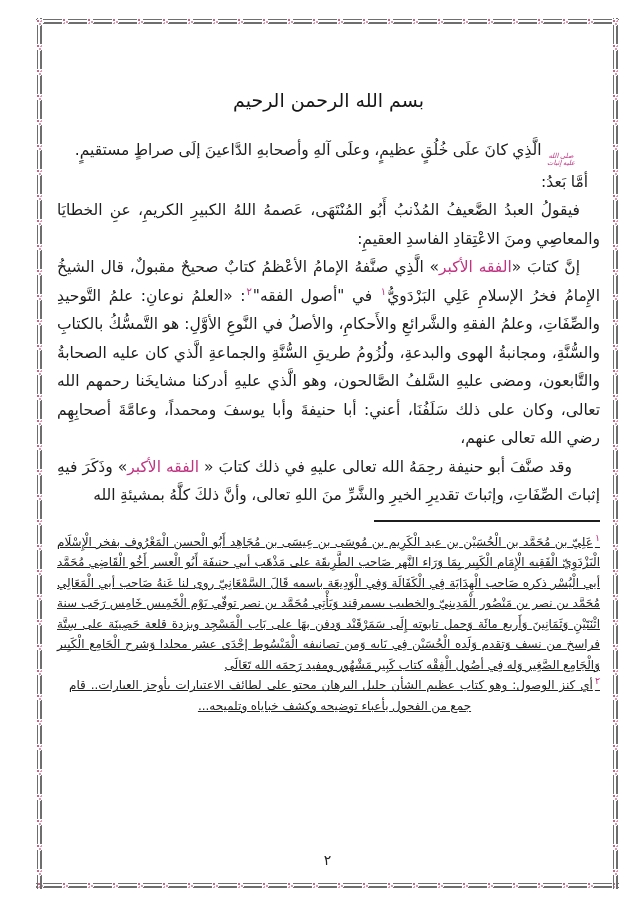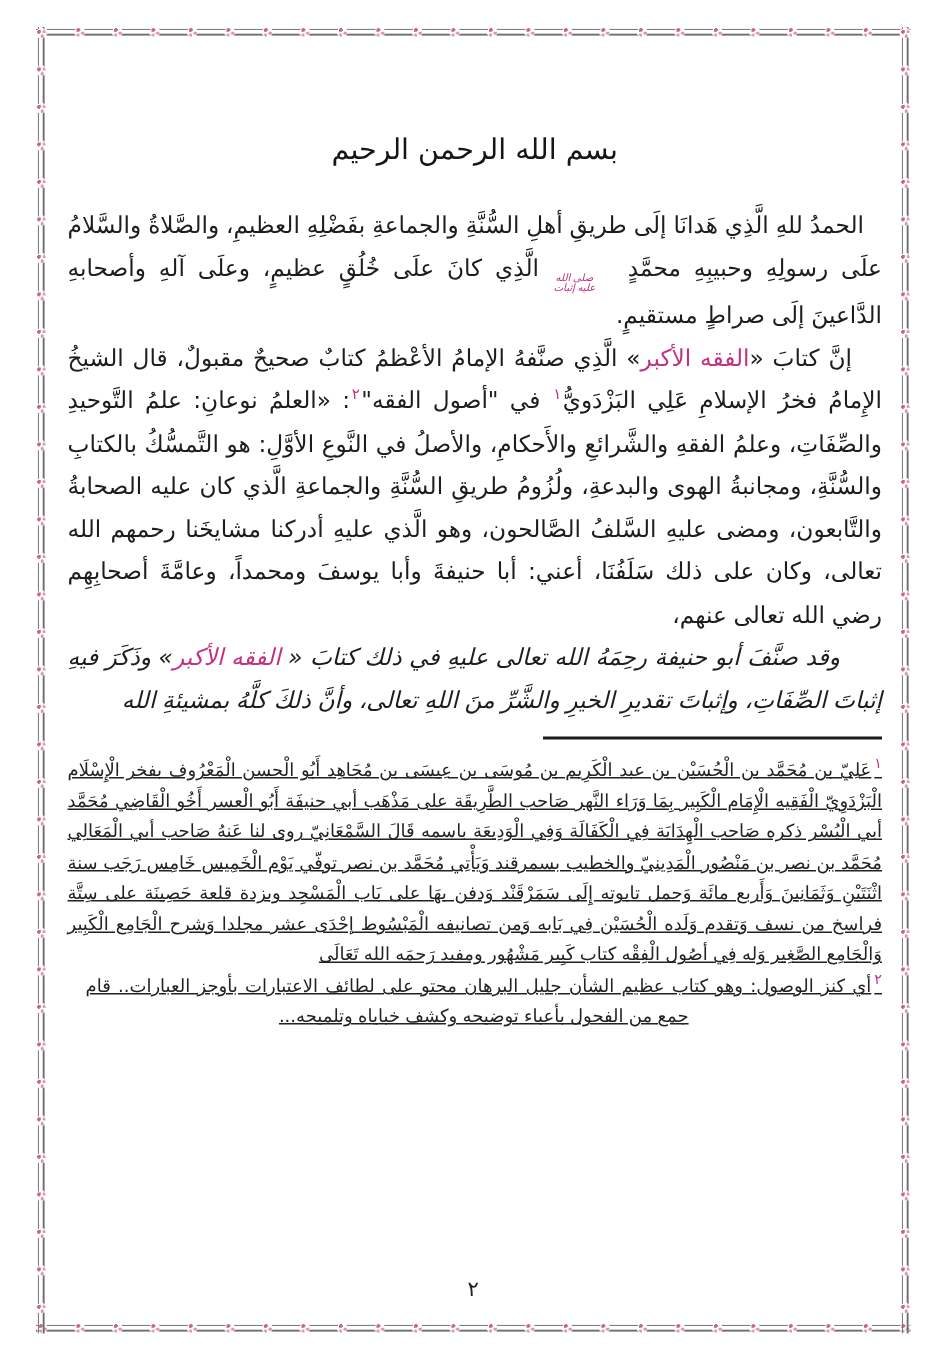"بسم الله الرحمن الرحيم" .frame { left: 24px -> 36px }
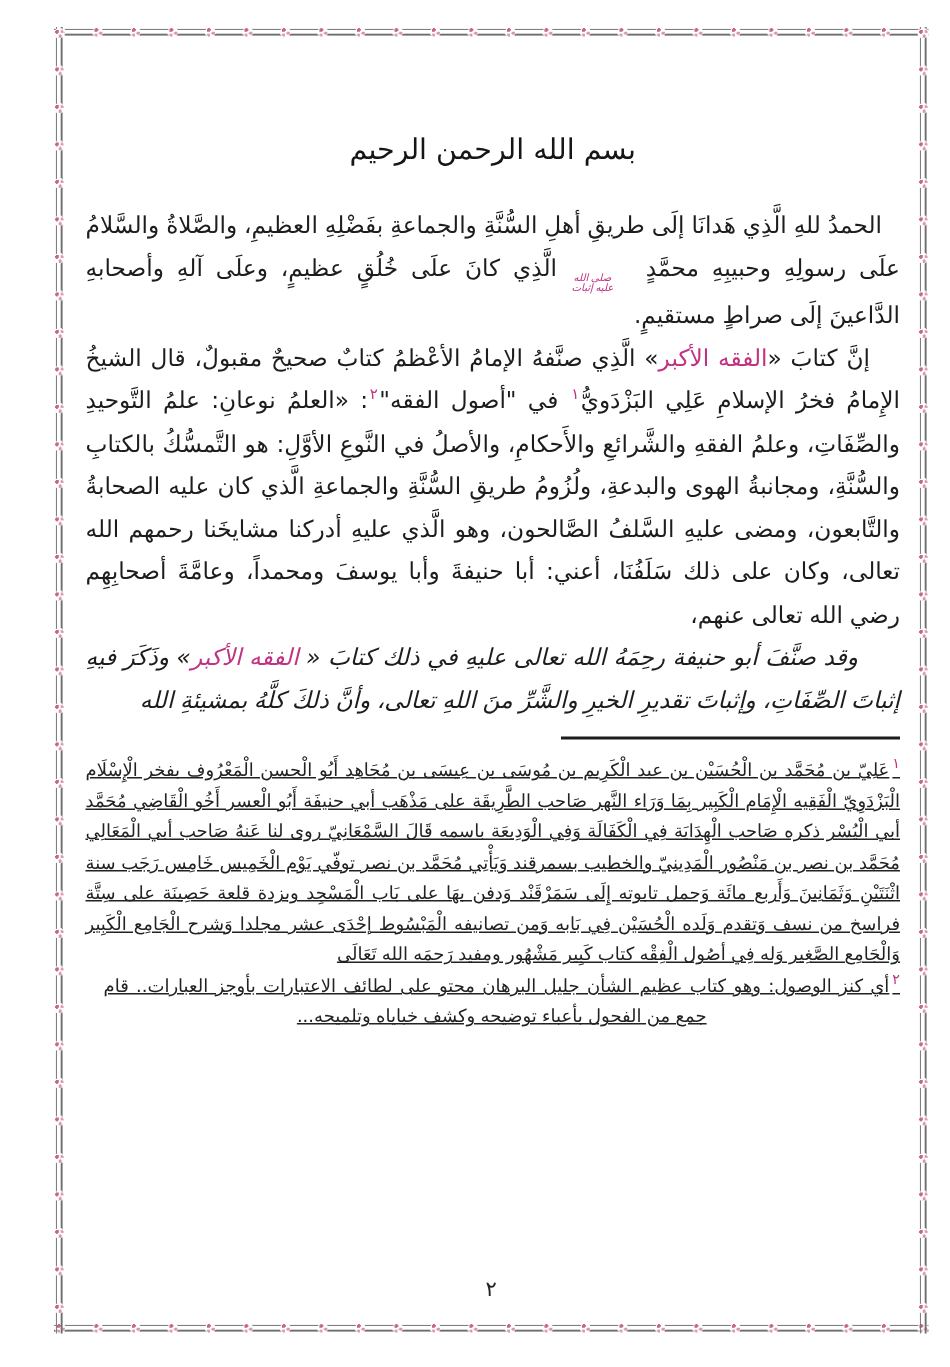"الحمدُ للهِ الَّذِي هَدانَا إلَى" span { html: <span>الحمدُ للهِ الَّذِي هَدانَا إلَى طريقِ أهلِ السُّنَّةِ والجماعةِ بفَضْلِهِ العظيمِ، والصَّلاةُ والسَّلامُ علَى رسولِهِ وحبيبِهِ محمَّدٍ</span> -> none }
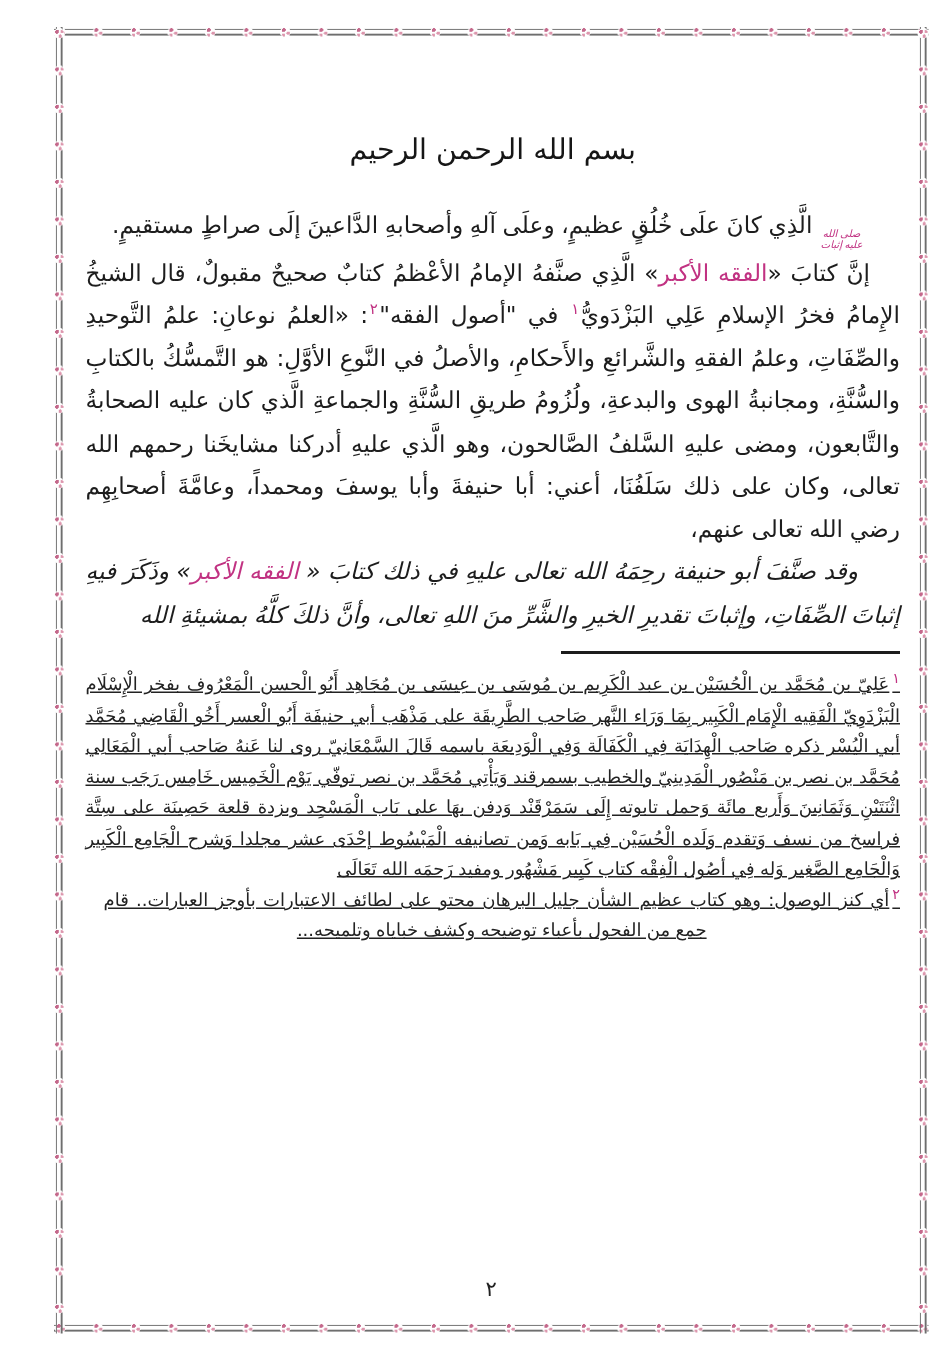"أمَّا بَعدُ:" p.ind-sm { html: none -> <p>أمَّا بَعدُ:</p> }
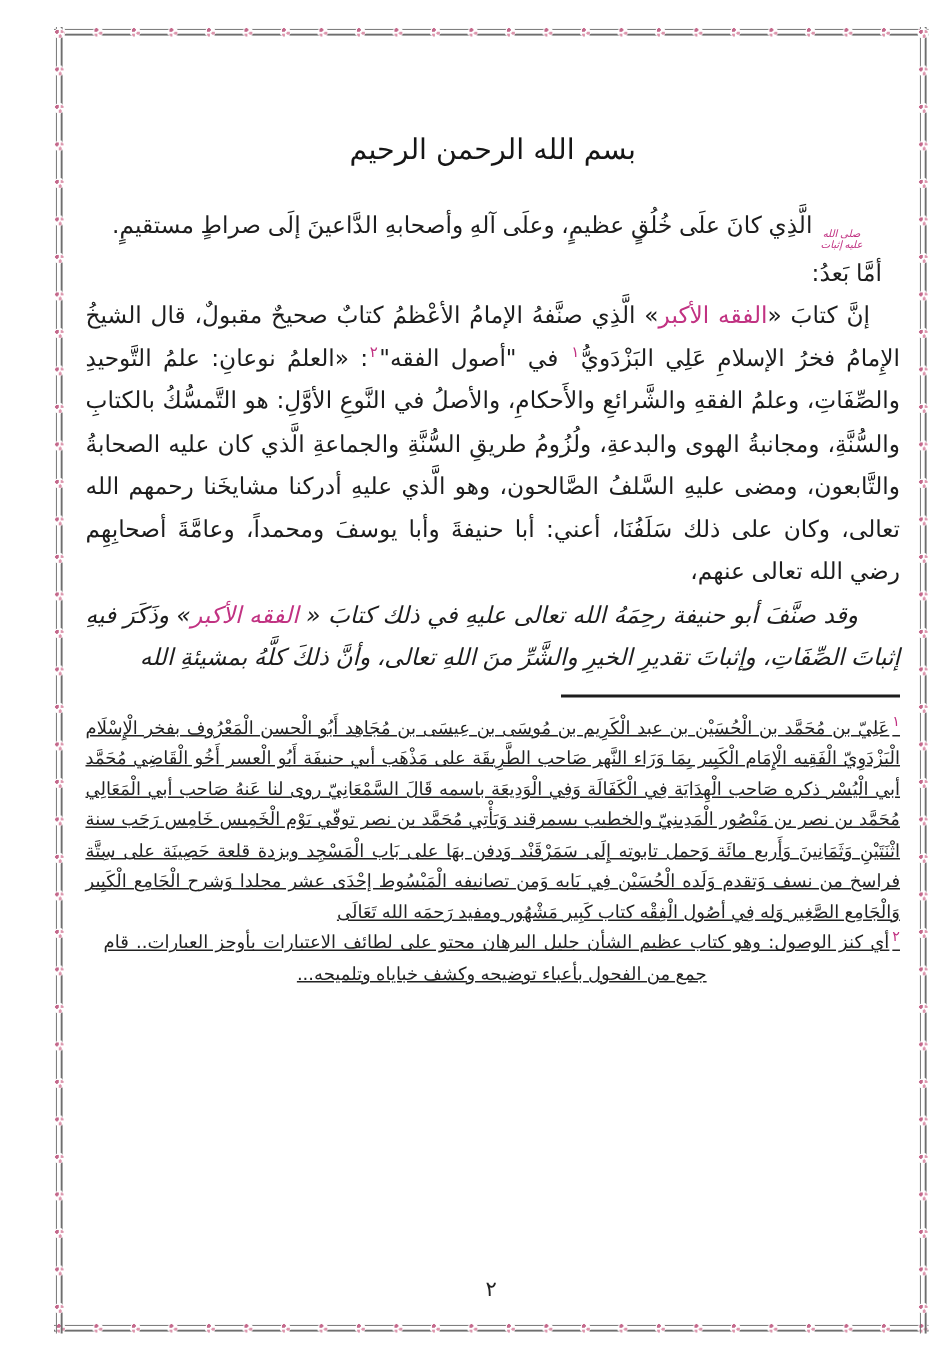"فيقولُ العبدُ الضَّعيفُ المُذْنبُ أَبُو" p.ind-md { html: none -> <p>فيقولُ العبدُ الضَّعيفُ المُذْنبُ أَبُو المُنْتَهَى، عَصمهُ اللهُ الكبيرِ الكريمِ، عنِ الخطايَا والمعاصِي ومنَ الاعْتِقادِ الفاسدِ العقيمِ:</p> }
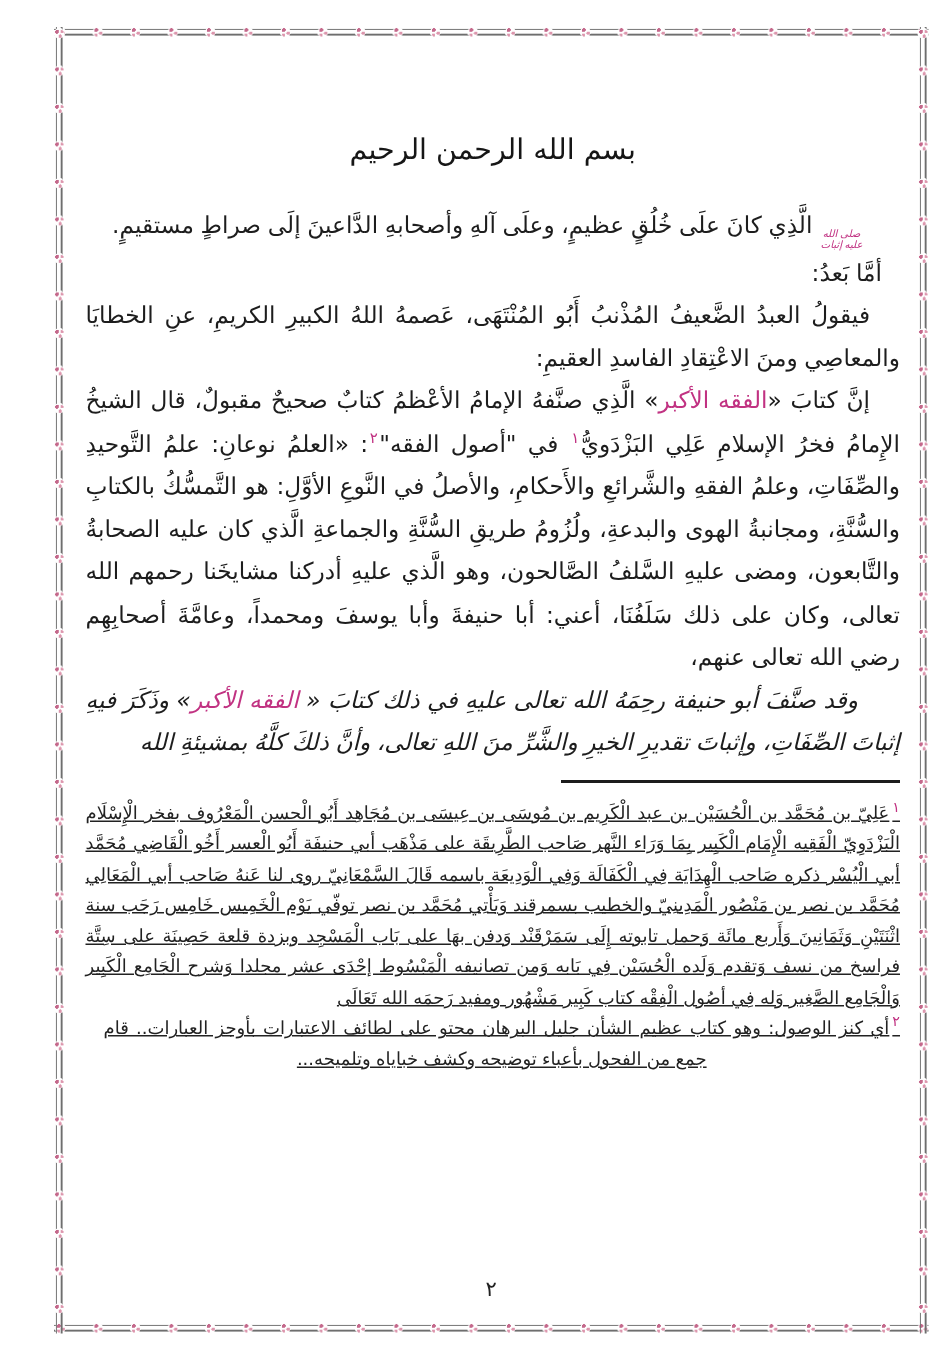"وقد صنَّفَ أبو حنيفة رحِمَهُ" .ind-lg { font-style: italic -> none }
